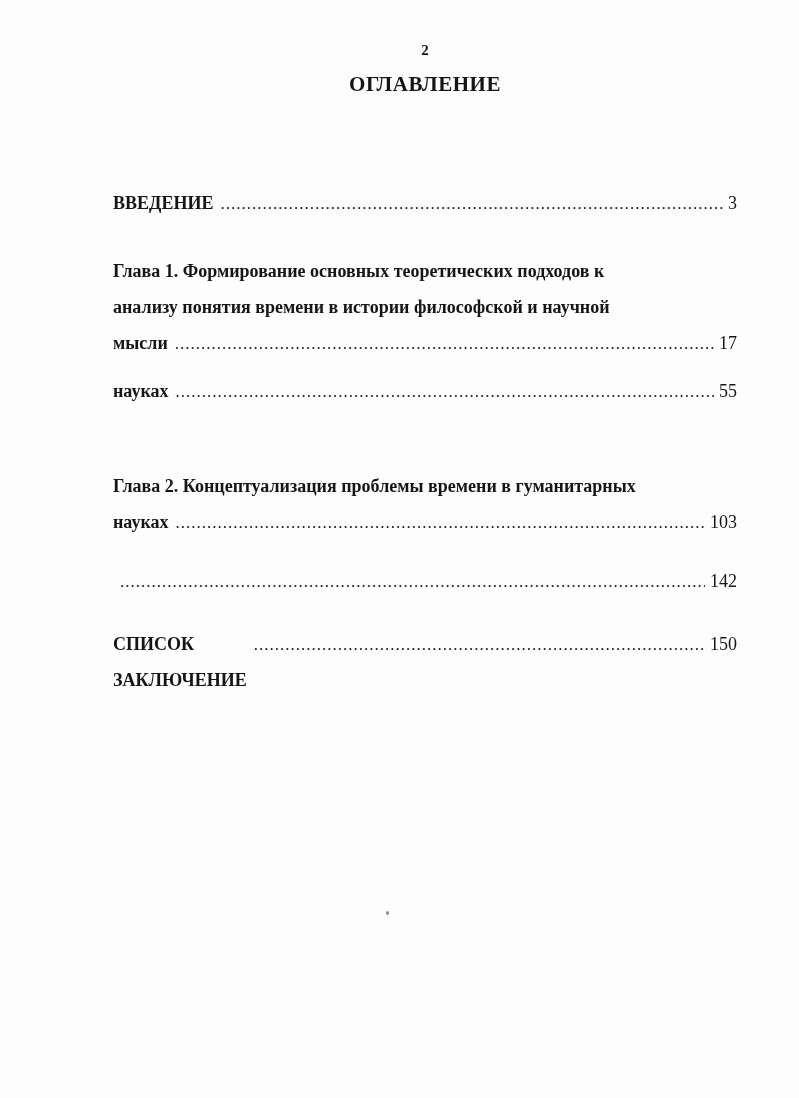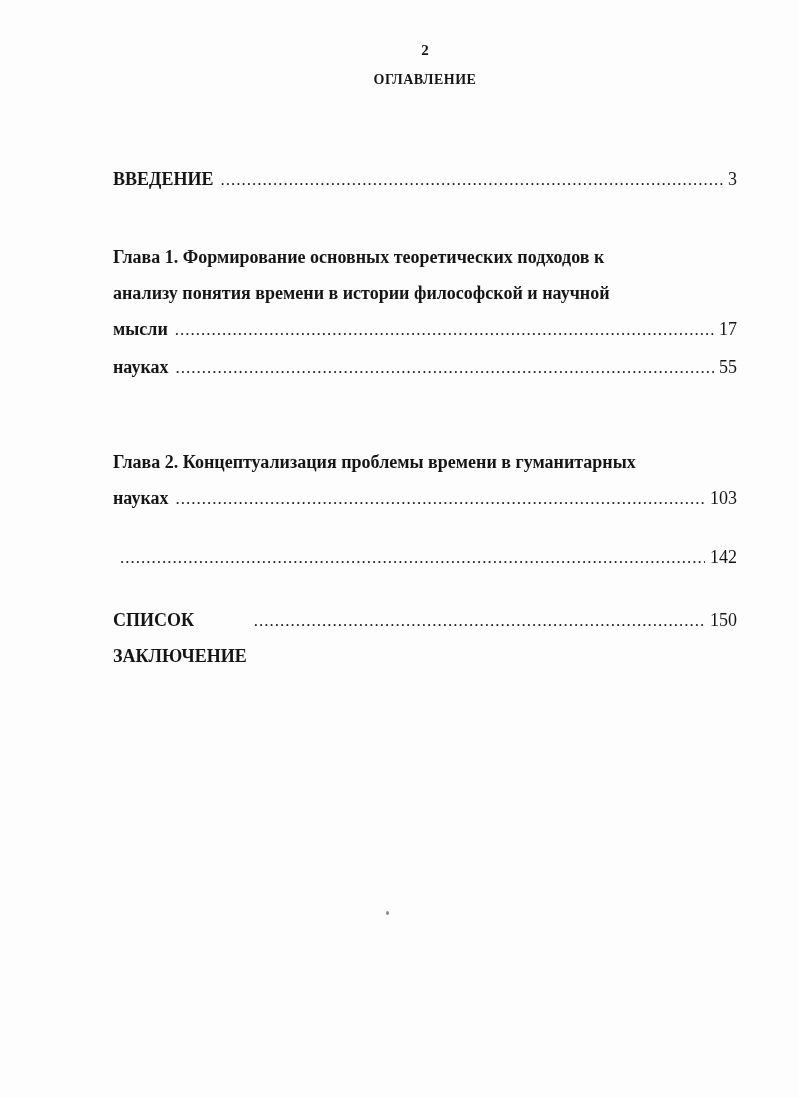"ОГЛАВЛЕНИЕ" .heading { font-size: 14px -> 21px }
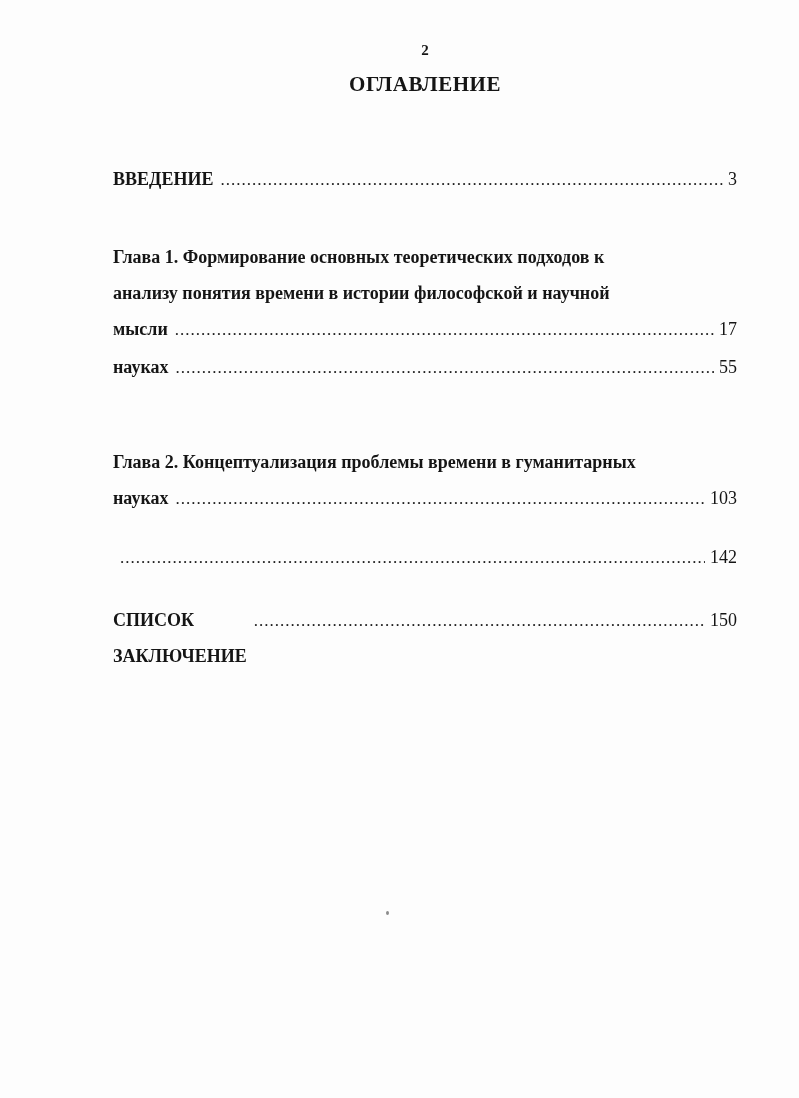"ВВЕДЕНИЕ" .entry { margin-top: none -> 24px }
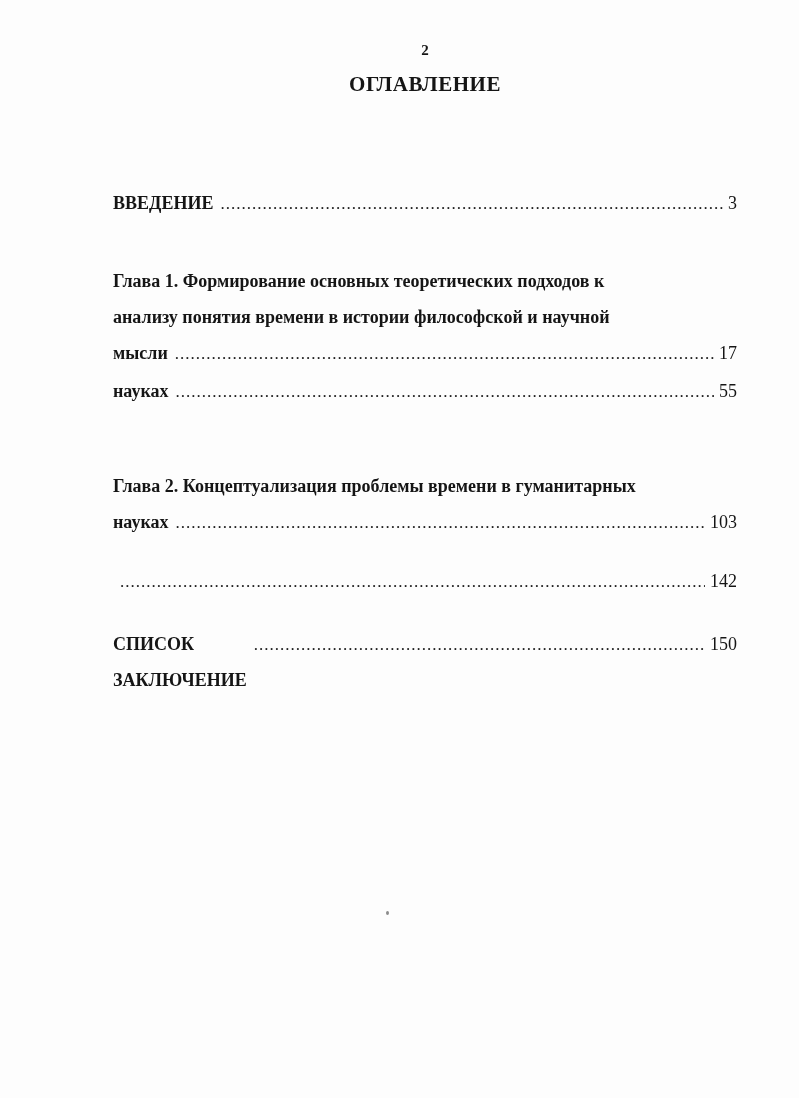"Глава 1. Формирование основных" div.entry { top: 239px -> 229px }
